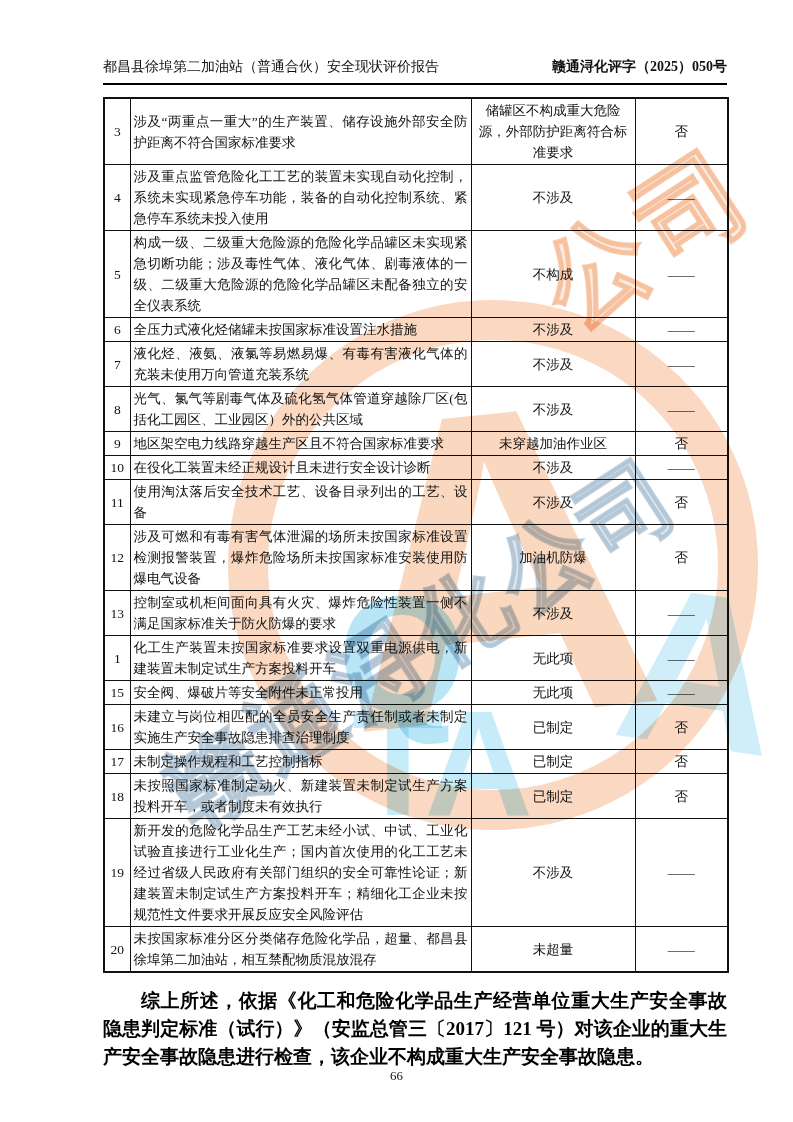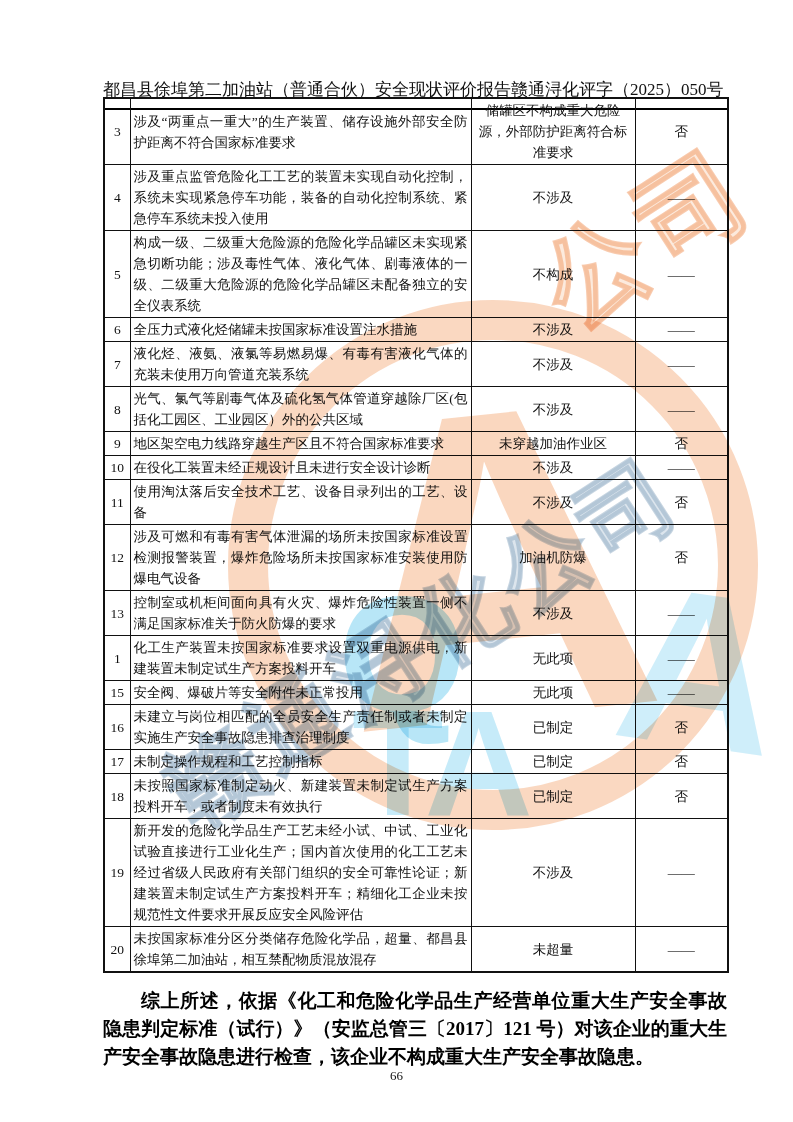"都昌县徐埠第二加油站（普通合伙）安全现状评价报告" .header { font-size: 17px -> 14px; justify-content: flex-start -> space-between; margin-top: 20px -> none }
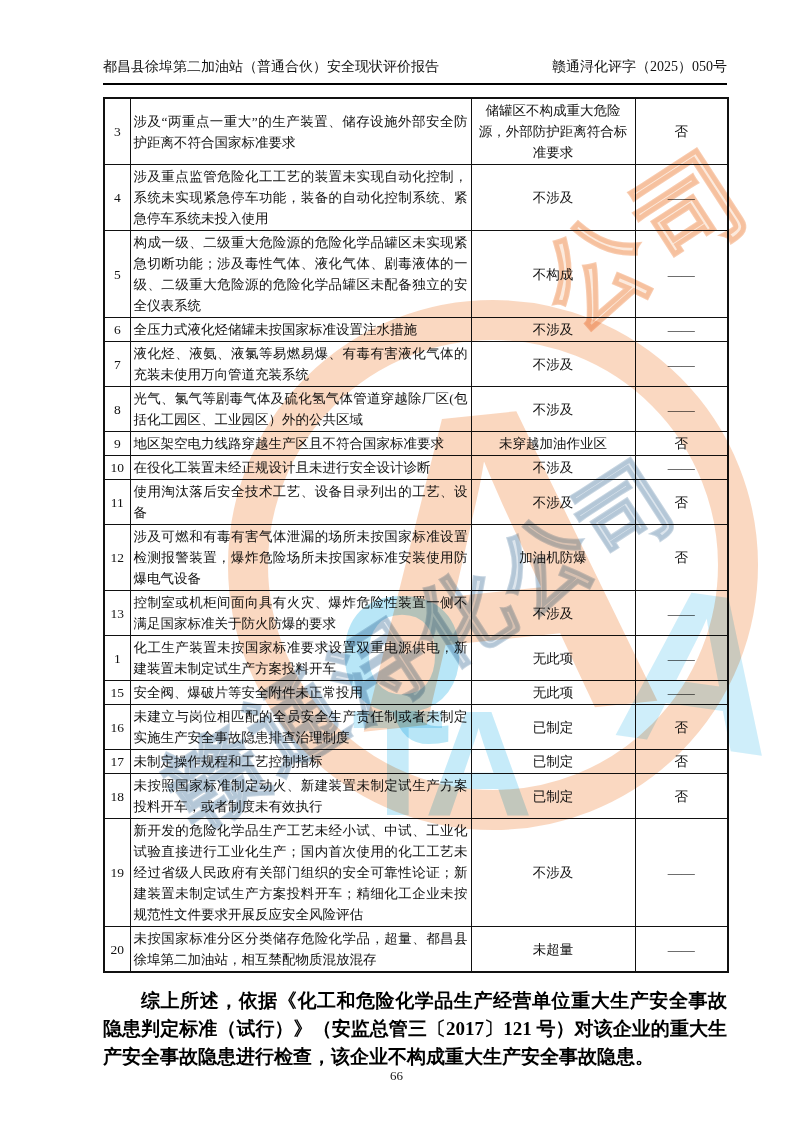"赣通浔化评字（2025）050号" .header .doc-no { font-weight: normal -> bold }
